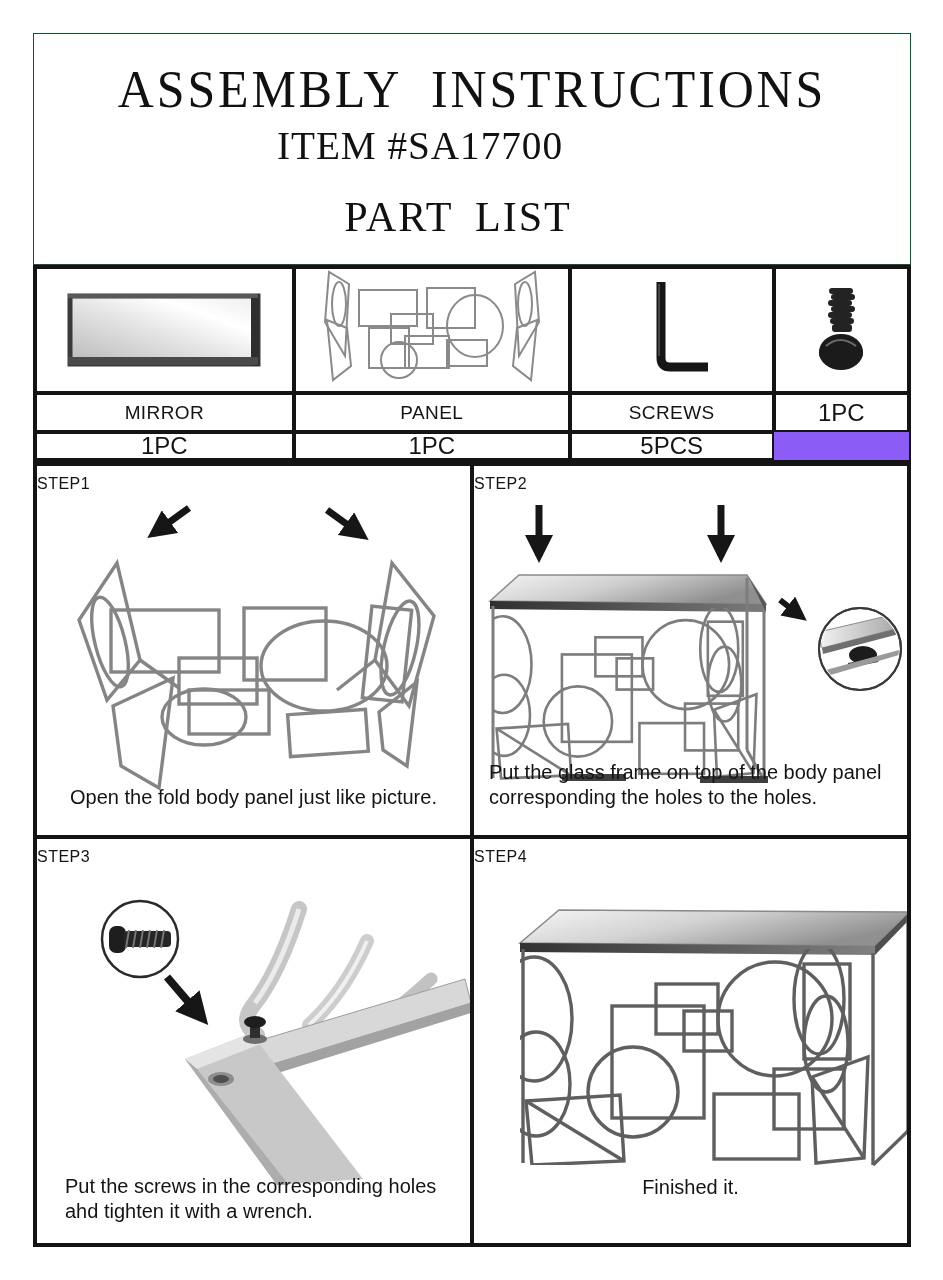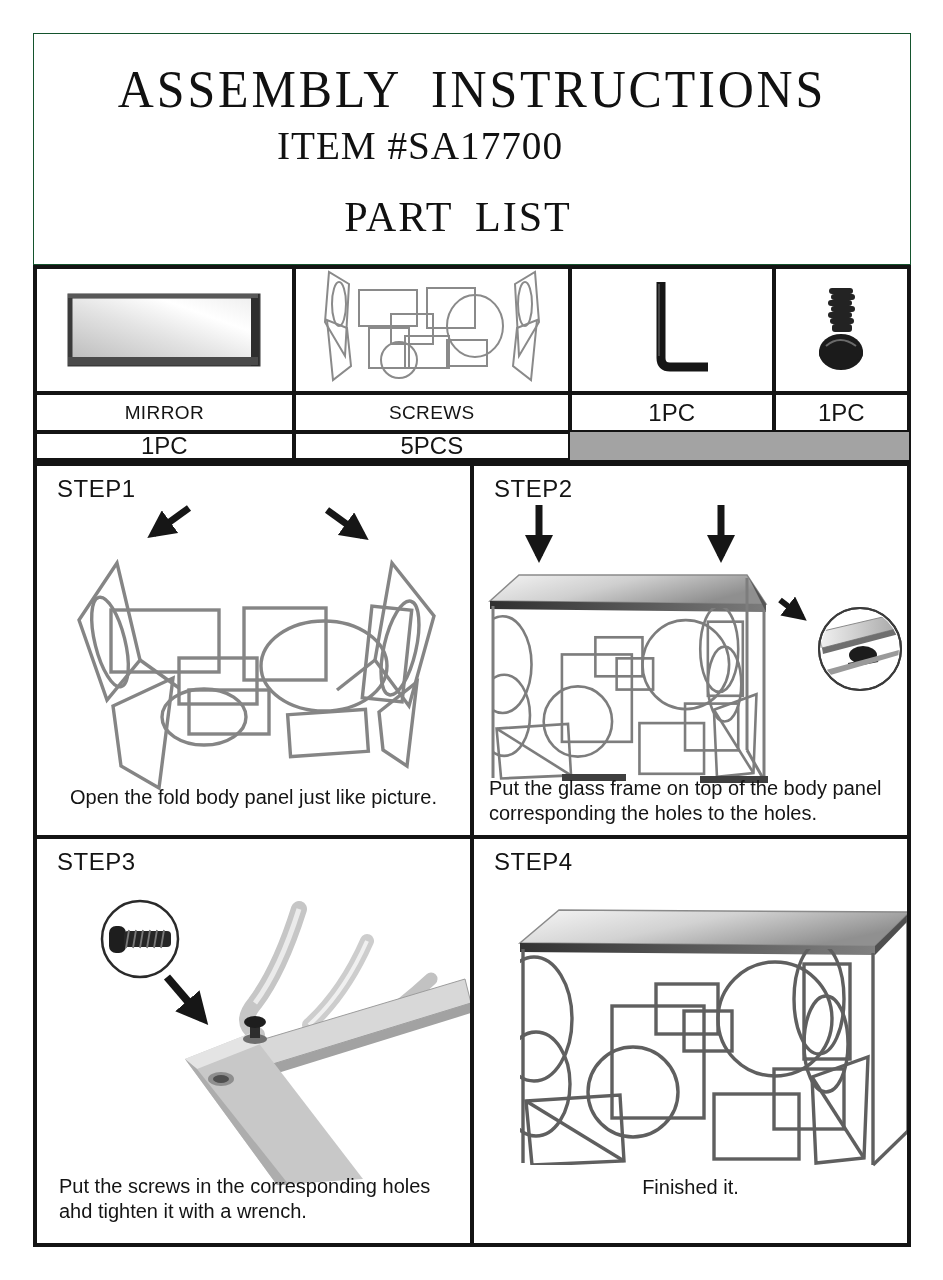"MIRROR" .parts-grid { background: #a3a3a3 -> #8b5cf6 }
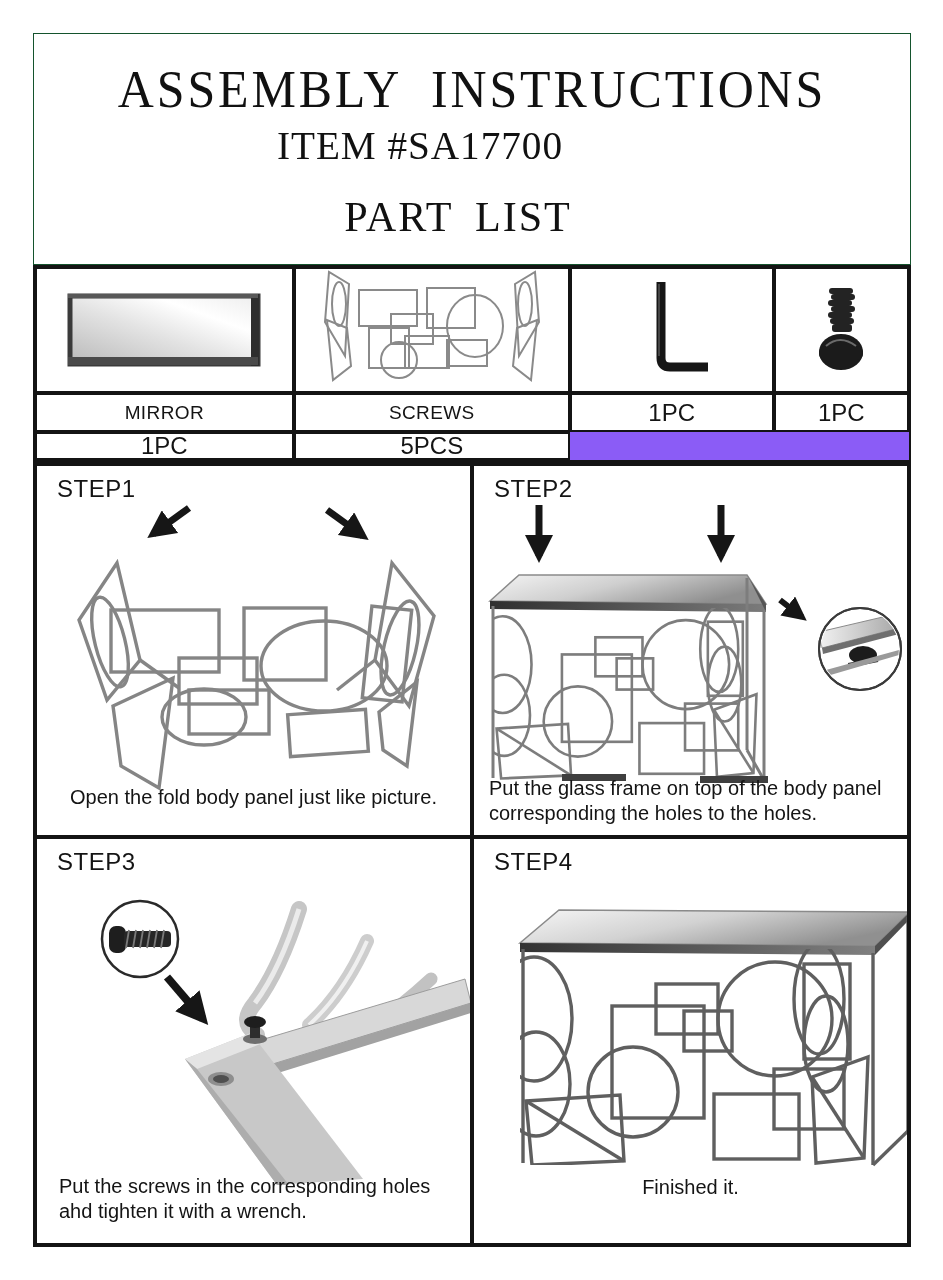"SCREWS" div.pcell { text: SCREWS -> PANEL }
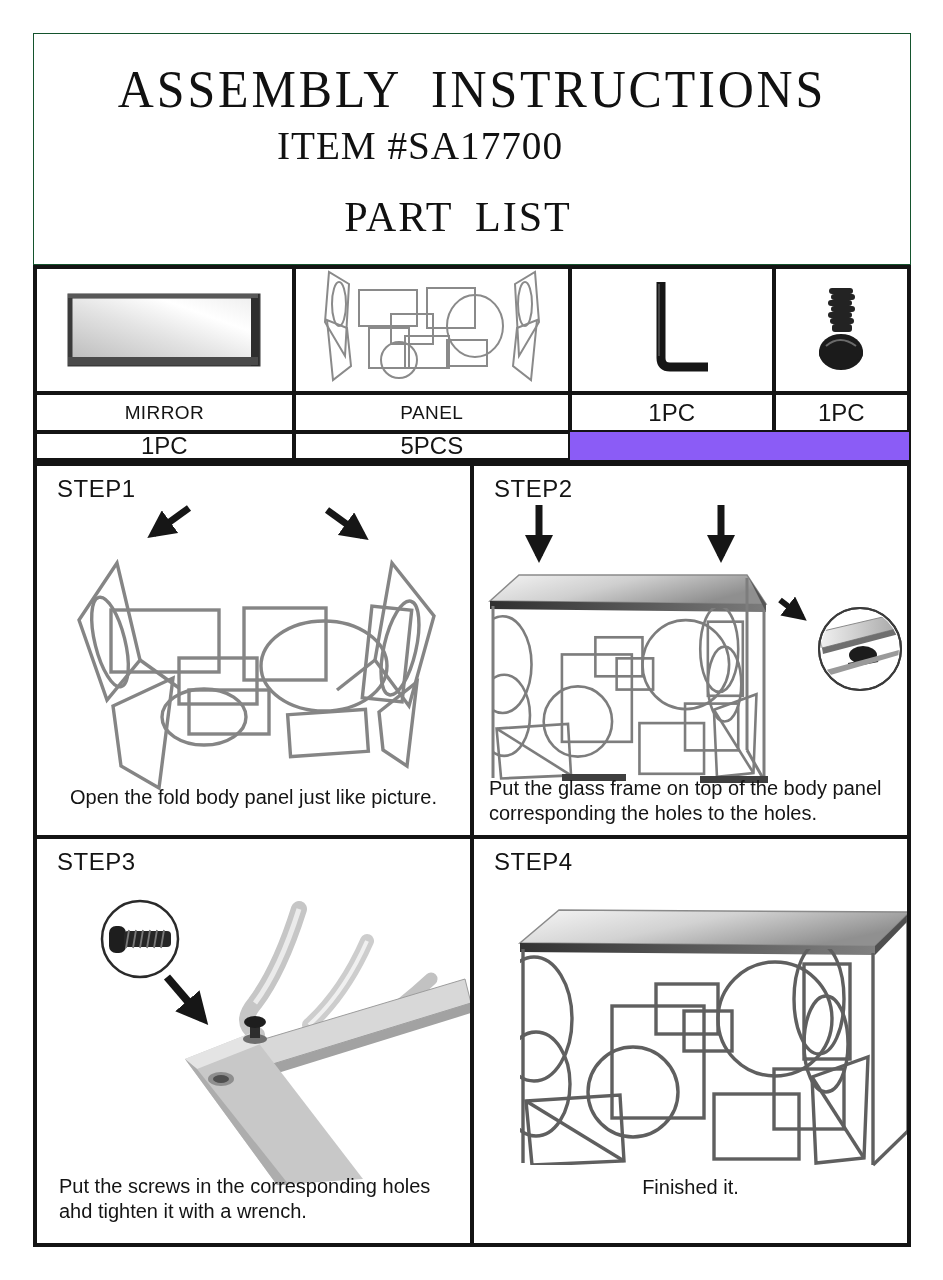"SCREWS" div.pcell { html: none -> <div>SCREWS</div> }
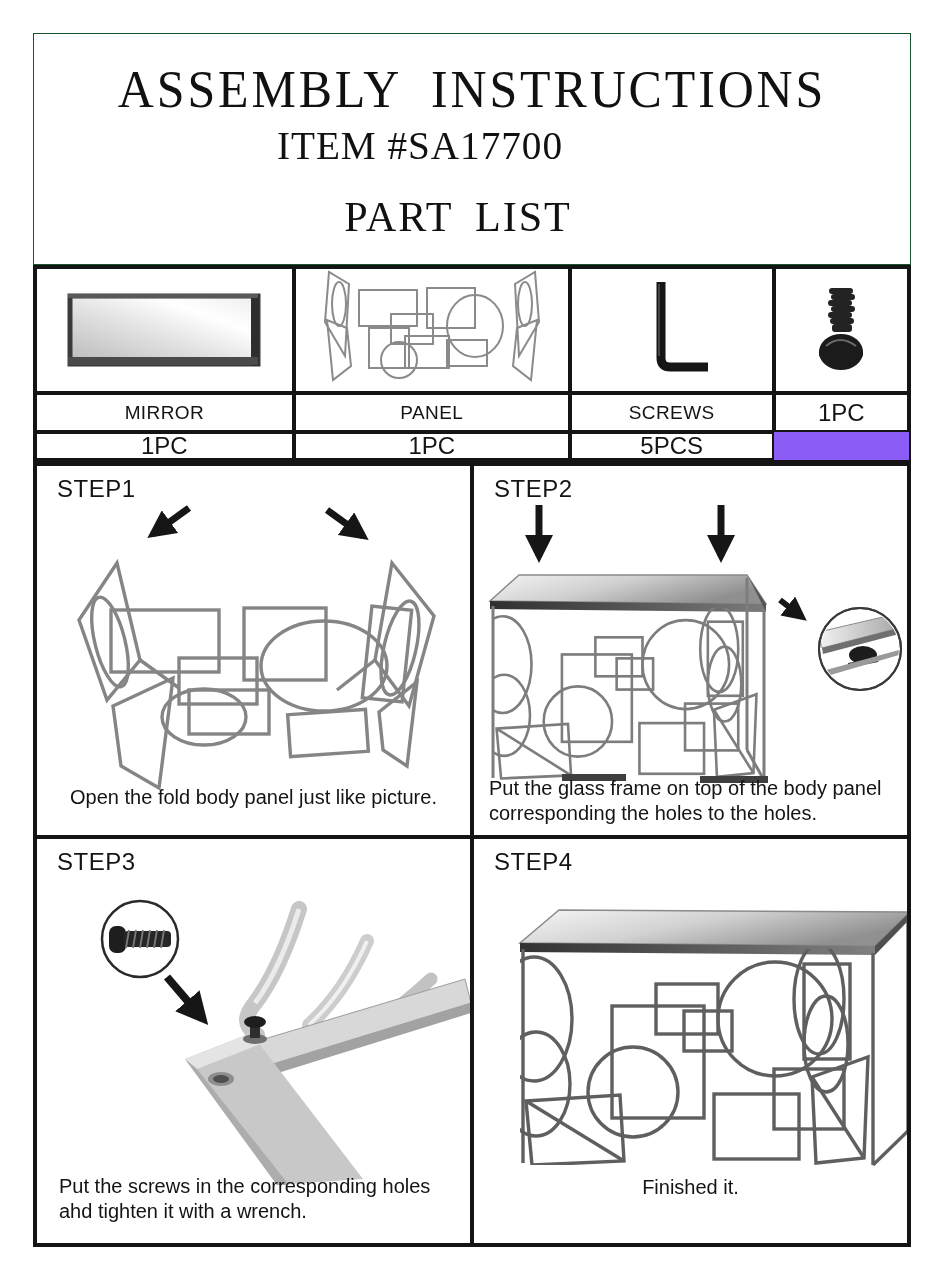"STEP1" .step-label { font-size: 24px -> 16px; left: 20px -> 0 }
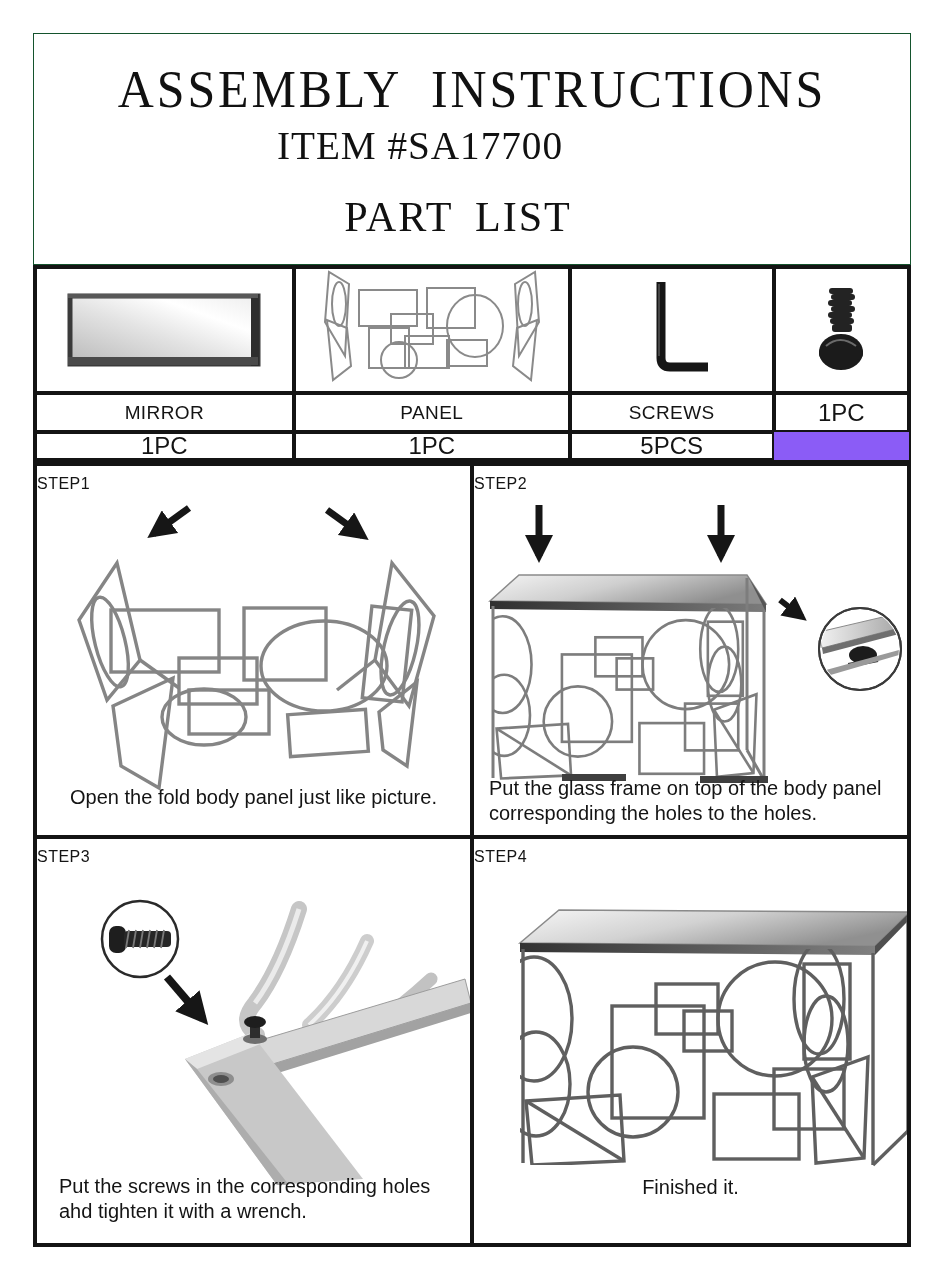"Put the glass frame on" .cap2 { bottom: 10px -> 26px }
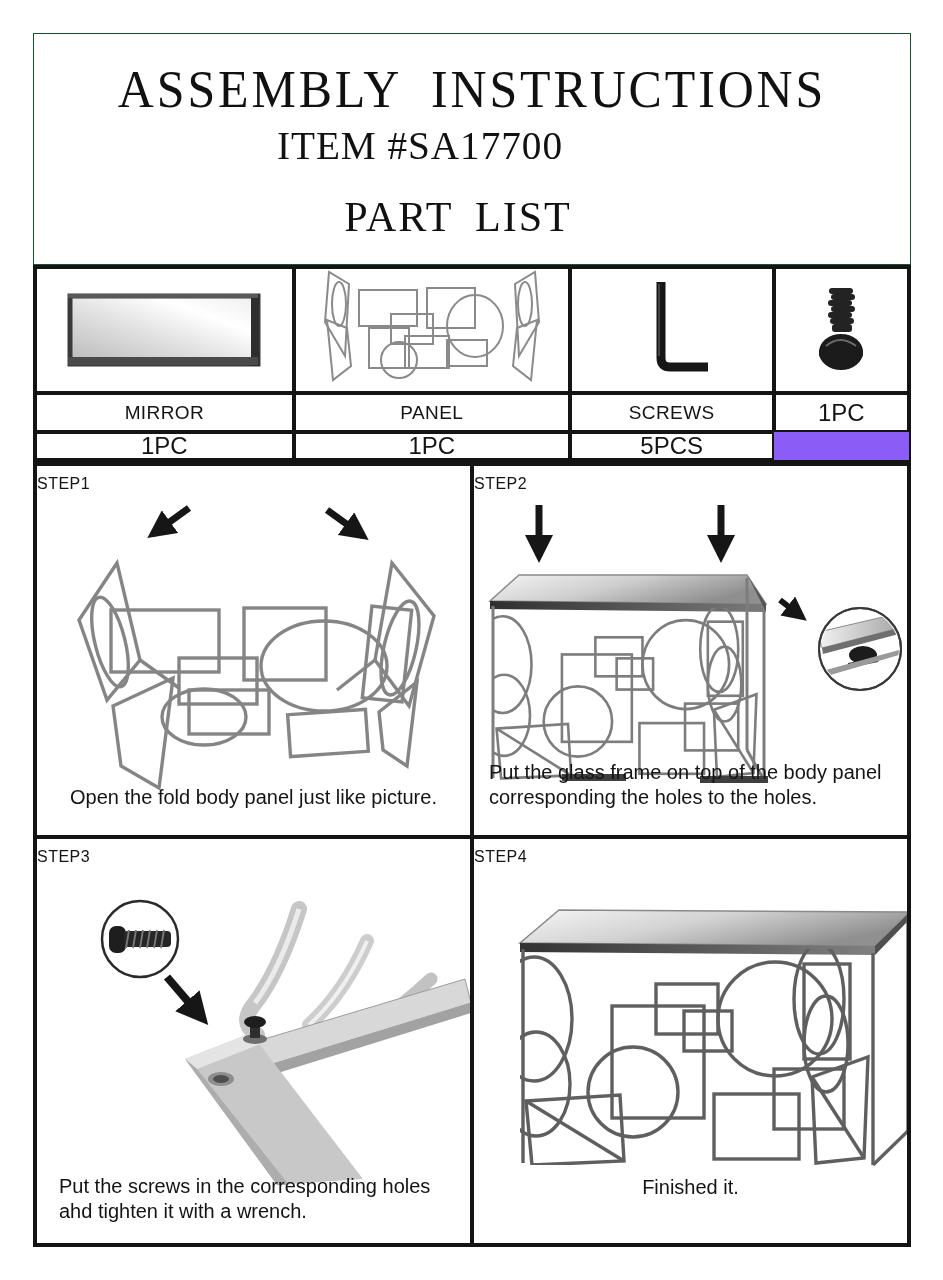"Put the screws in the" .cap3 { padding: 0 14px 0 22px -> 0 14px 0 28px }
